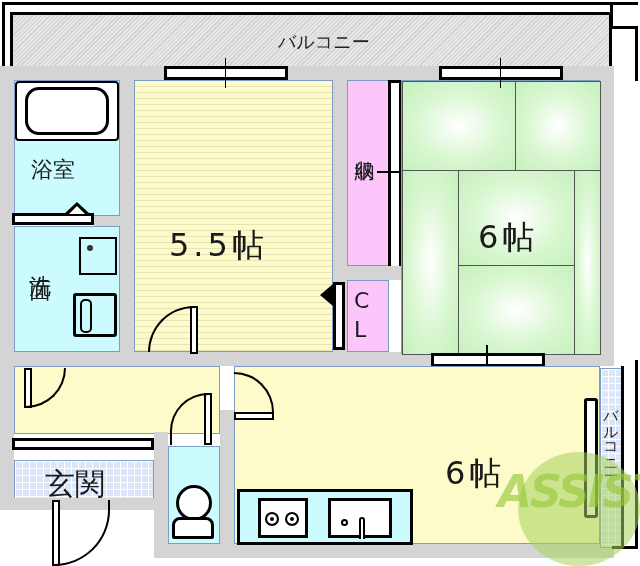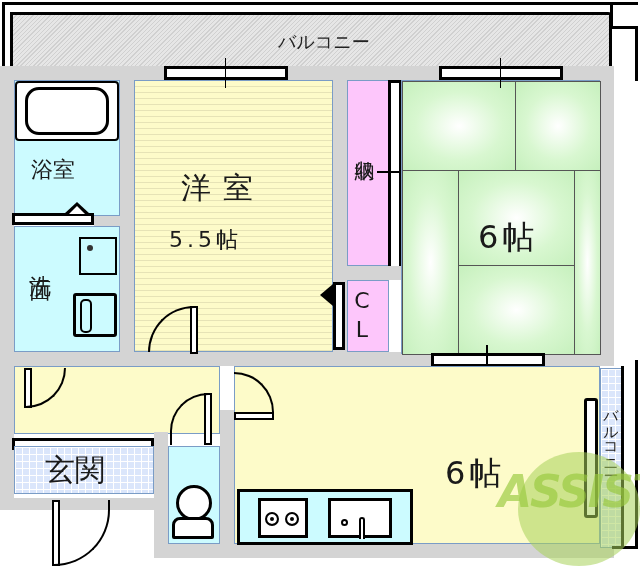"バルコニー" .lbl { text-align: center -> none }
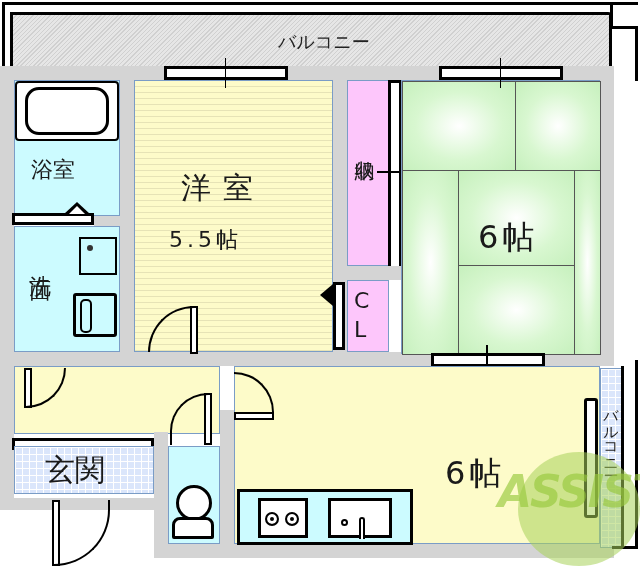"洋室" span.lbl { html: <span>洋室</span> -> none }
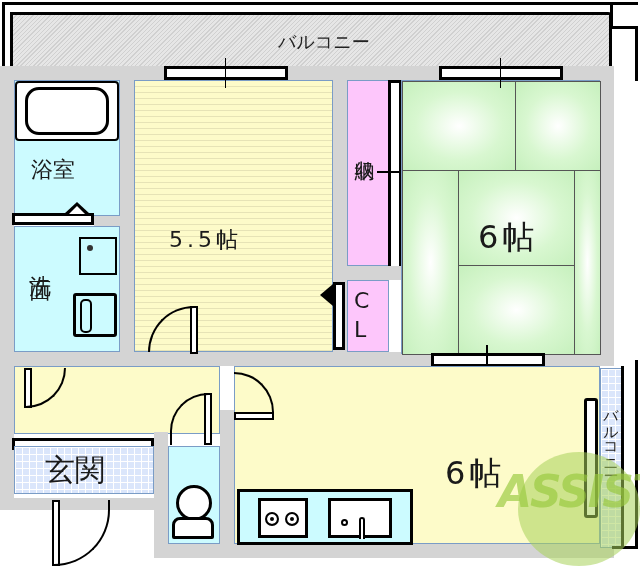"5.5帖" span.lbl { font-size: 22px -> 32px }
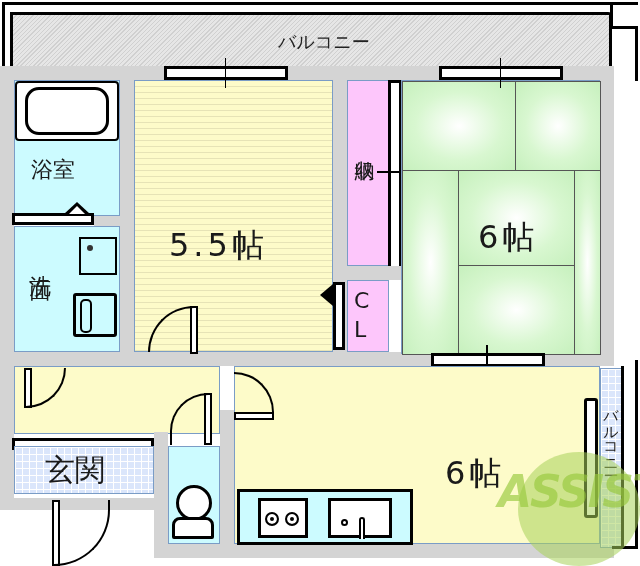"玄関" div.abs { top: 446px -> 460px }
